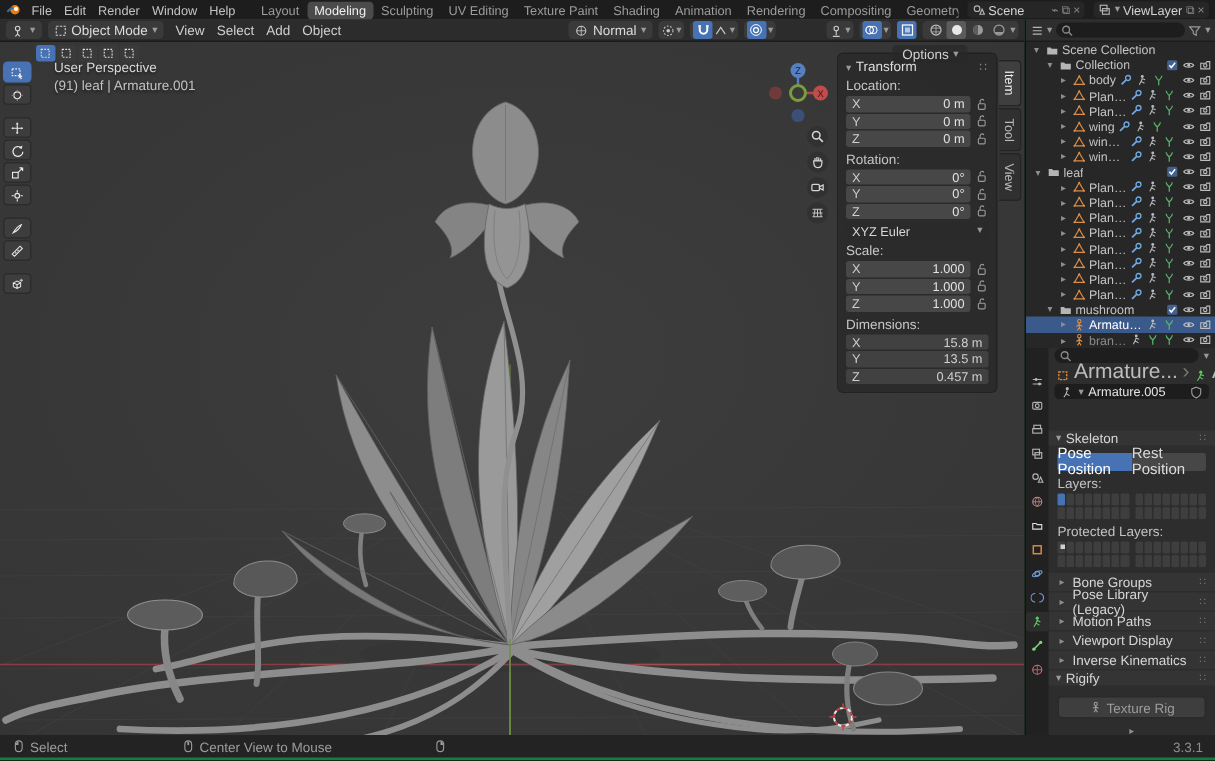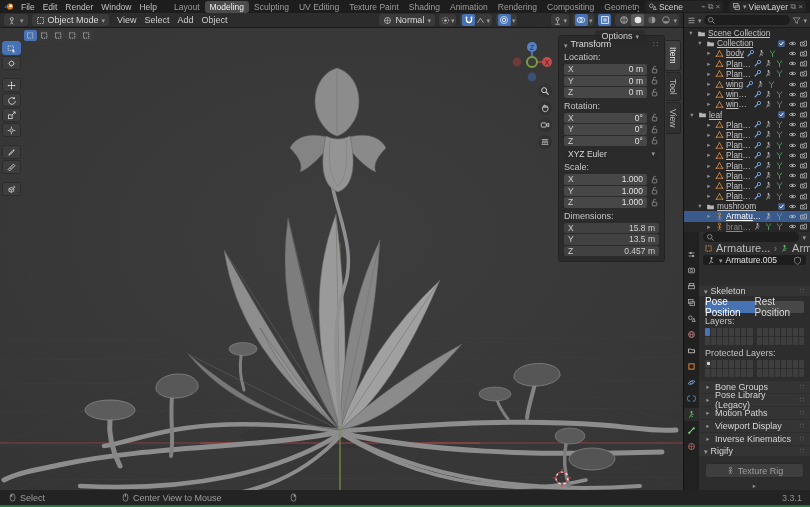"Scene Collection" .o-row .lbl { text-decoration: underline -> none }
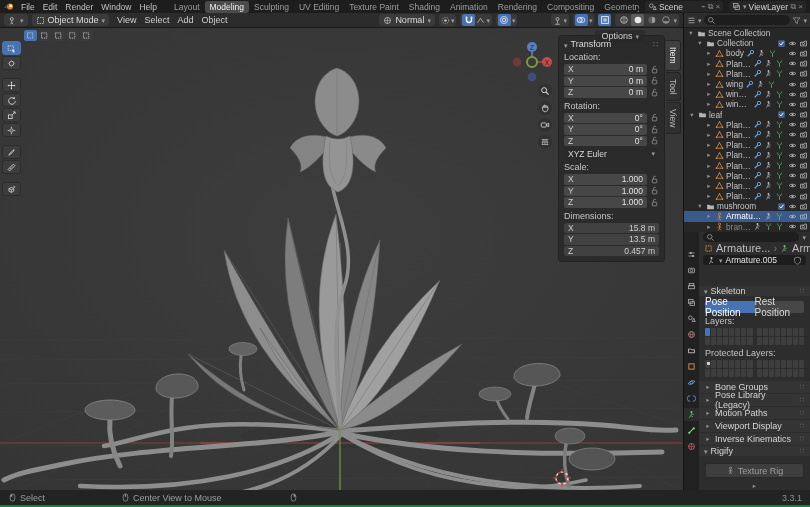"User Perspective" div.vp-overlay-text { html: none -> <div> <div>User Perspective</div> <div>(91) leaf | Armature.001</div> </div> }
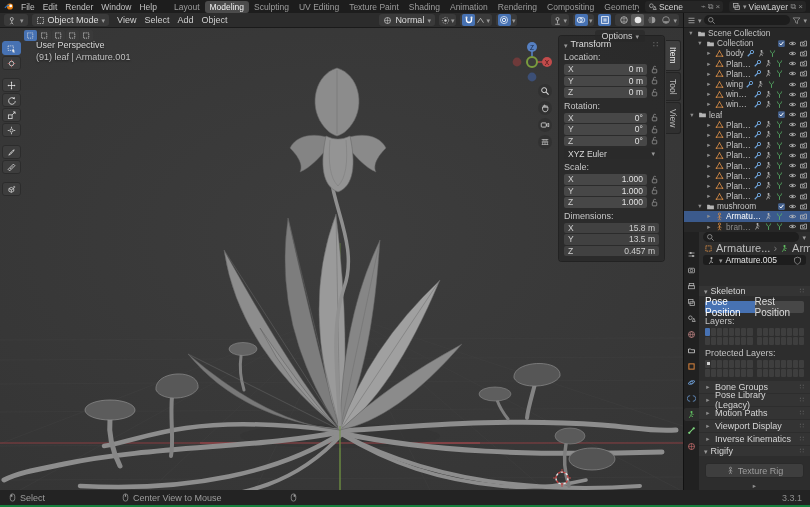"Armature..." .p-bread { align-items: center -> flex-end; font-size: 11px -> 14px }
